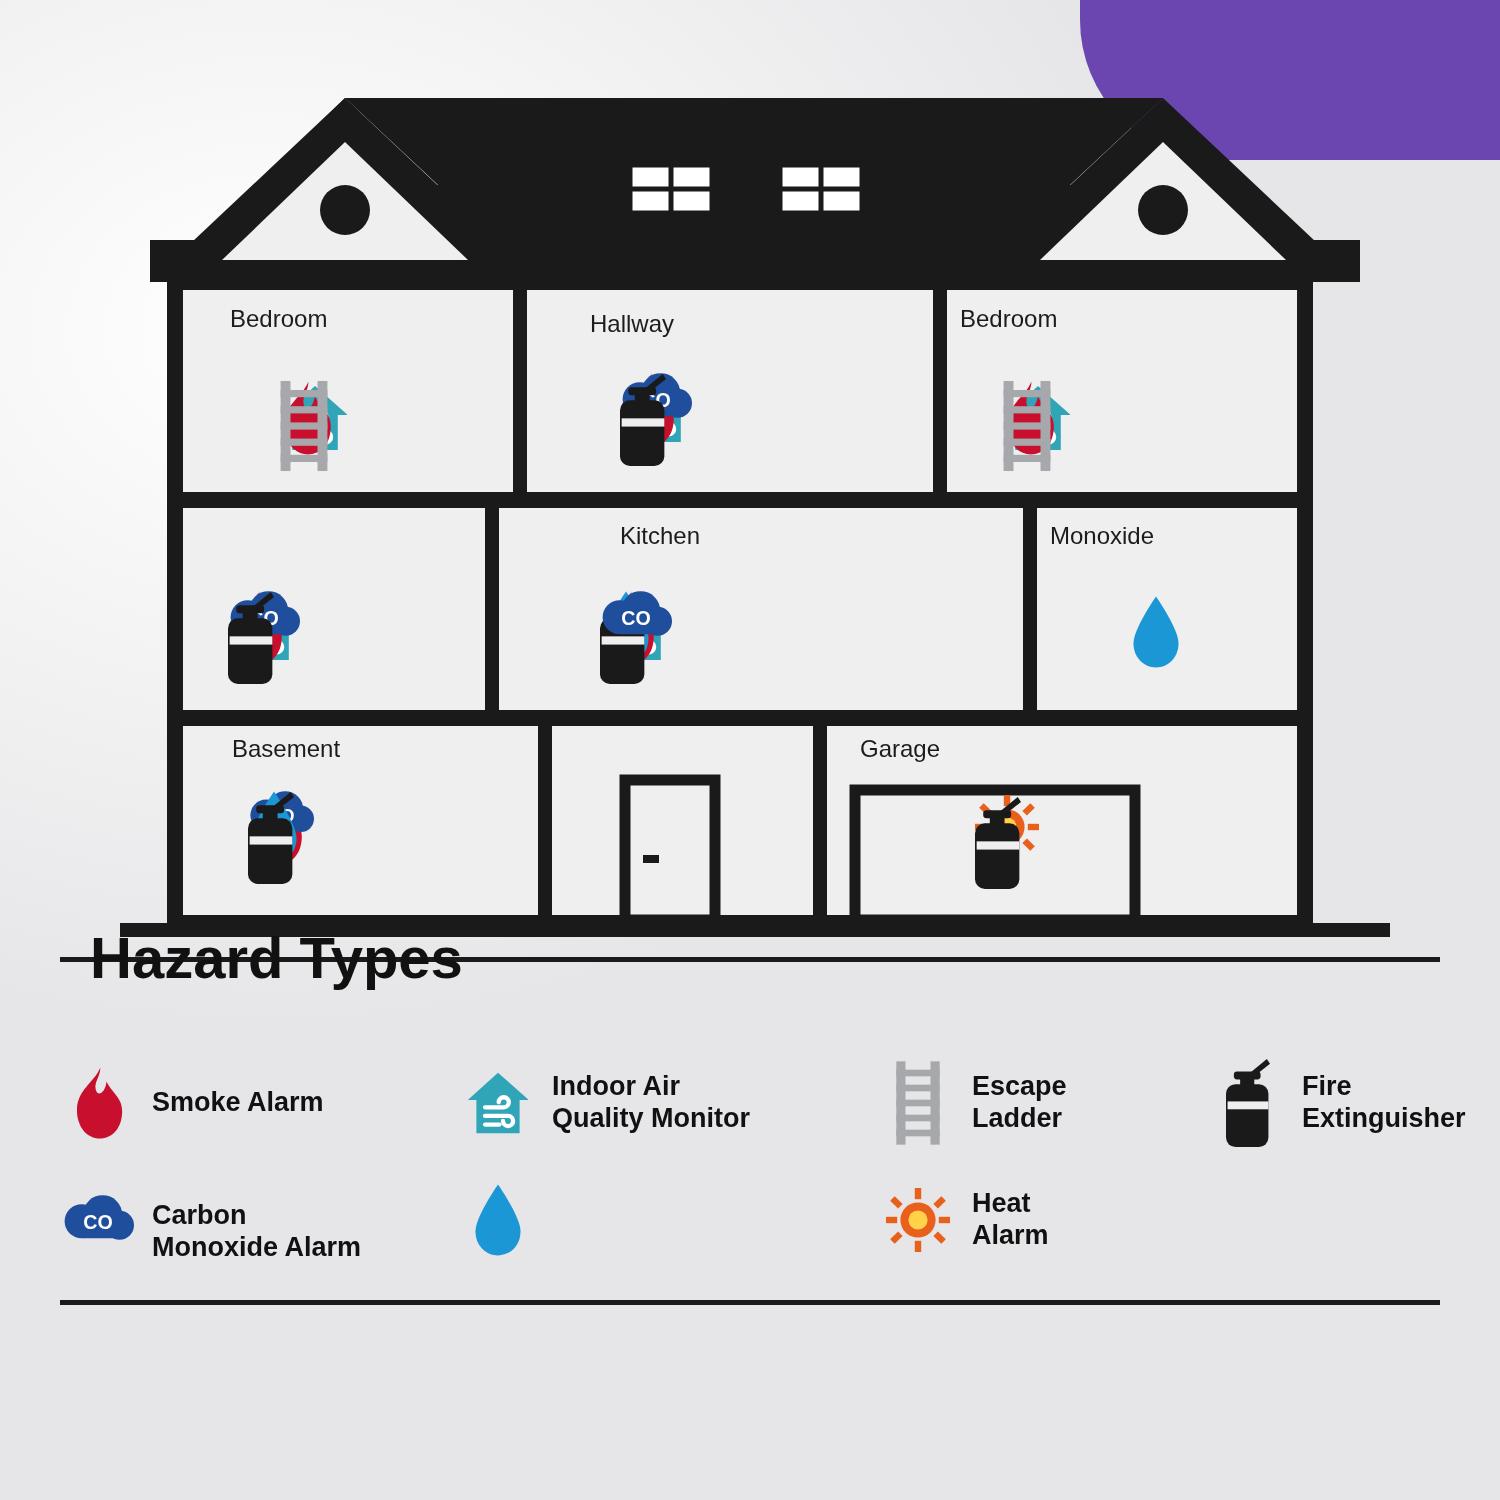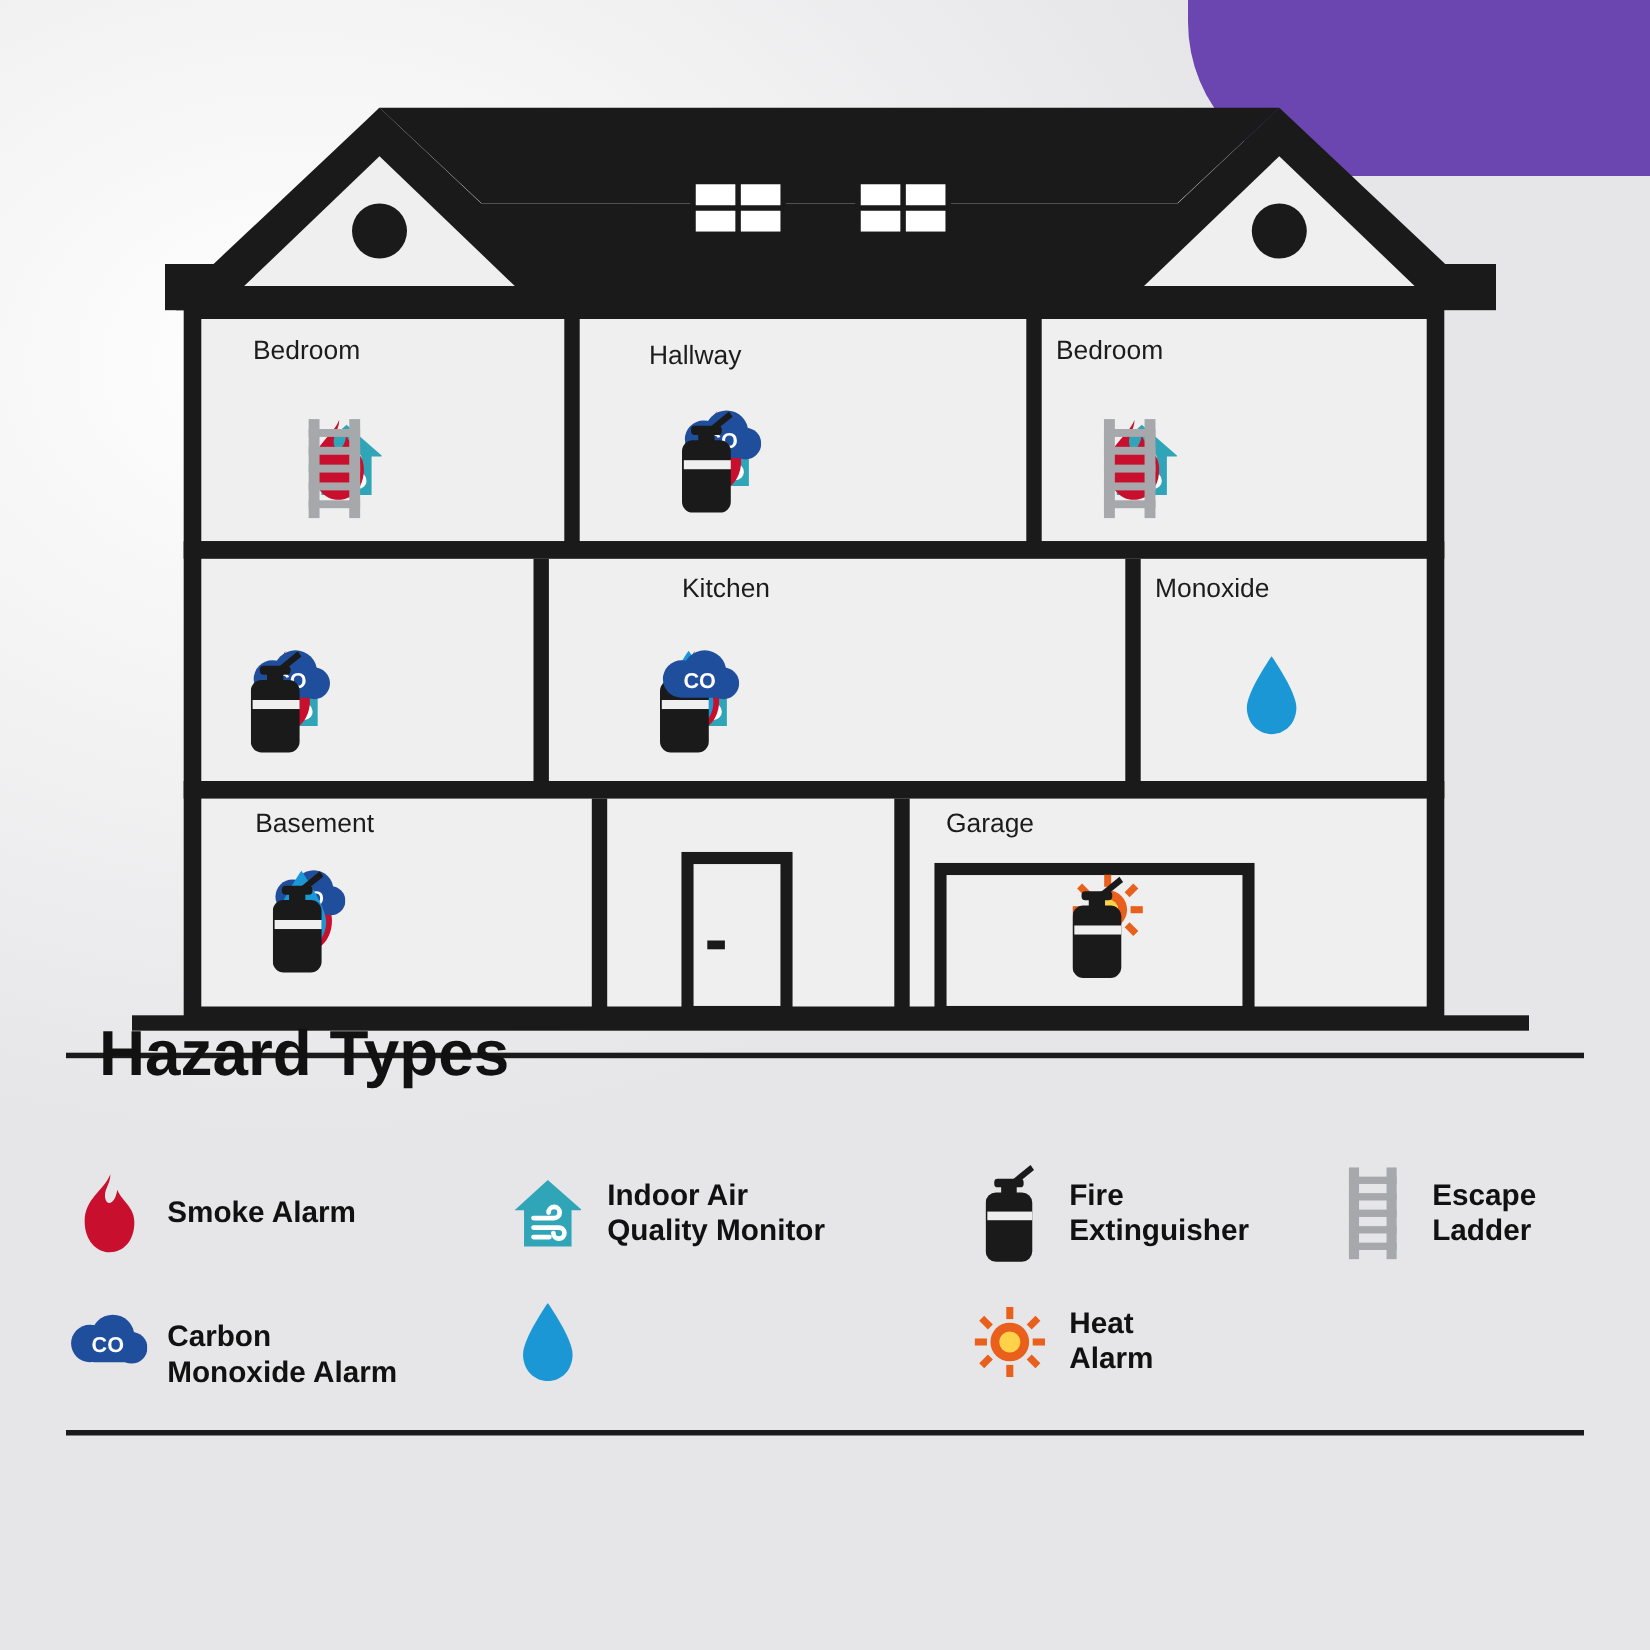"Fire" div.legend-item { order: before "Escape" -> after "Escape" }
